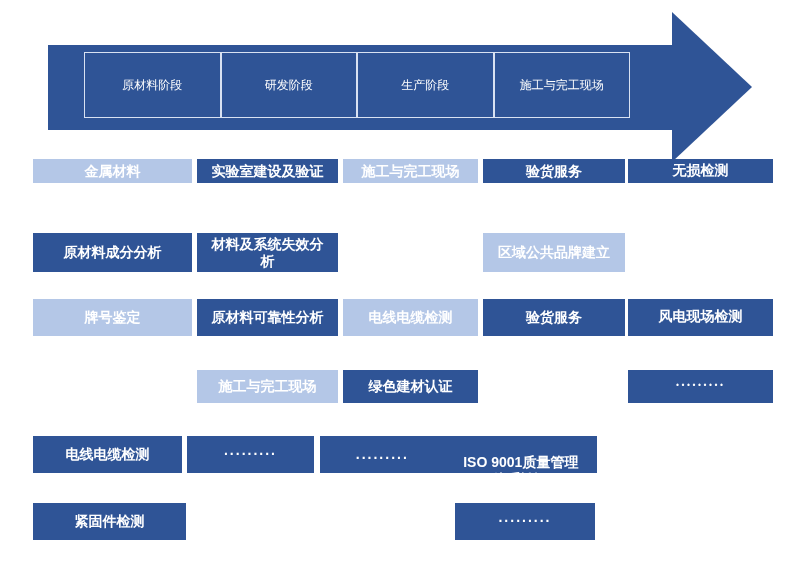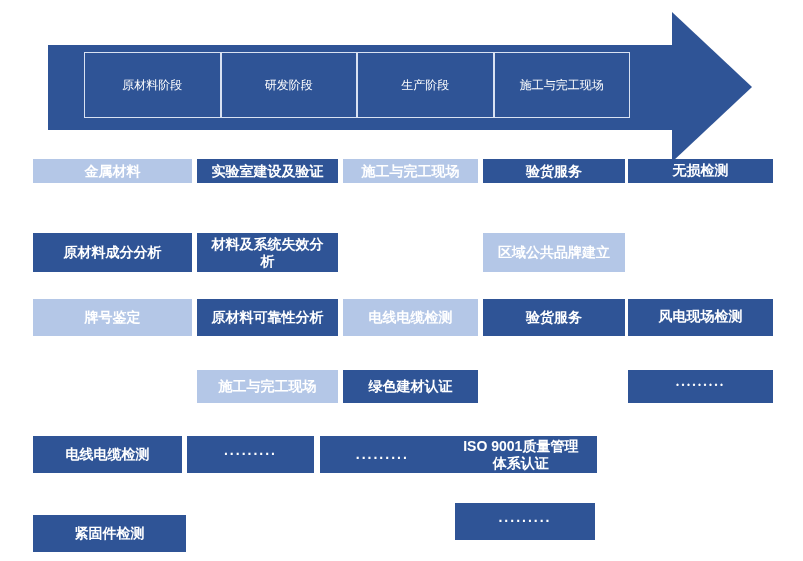"ISO 9001质量管理体系认证" .wide .iso-half { margin-top: none -> 16px }
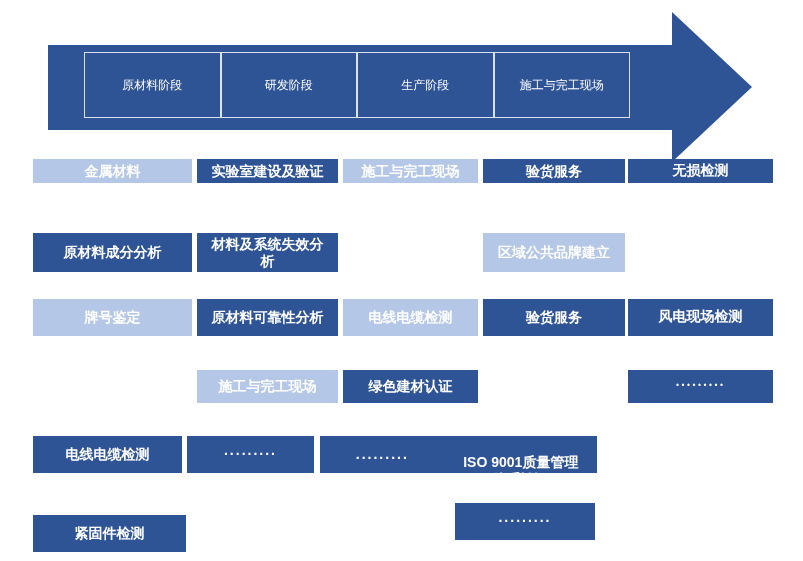"紧固件检测" .b61 { margin-top: 12px -> none }
